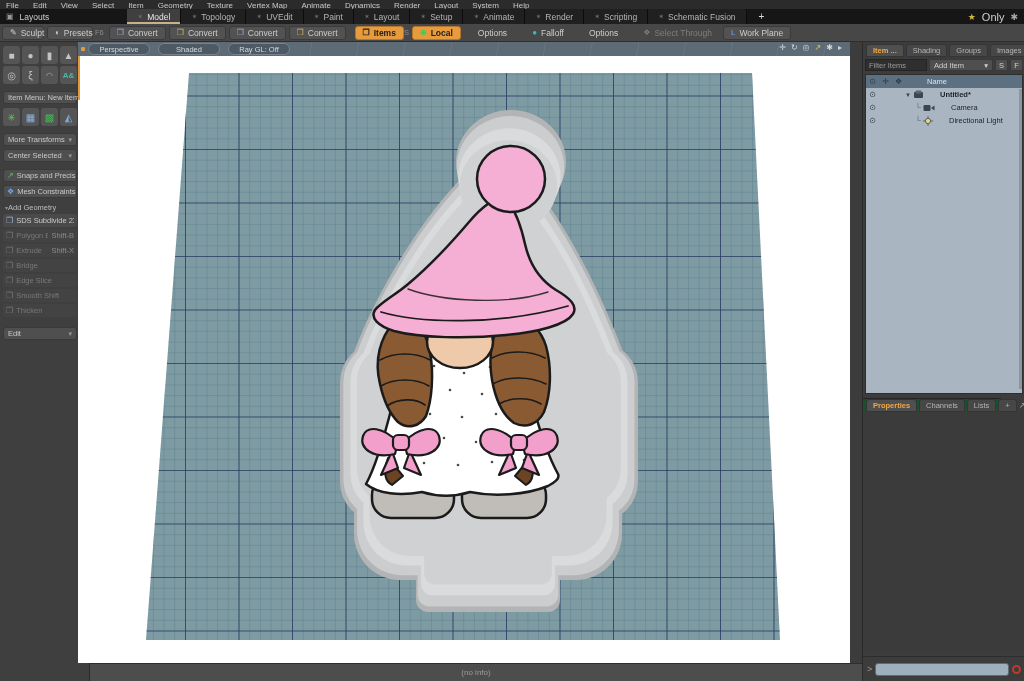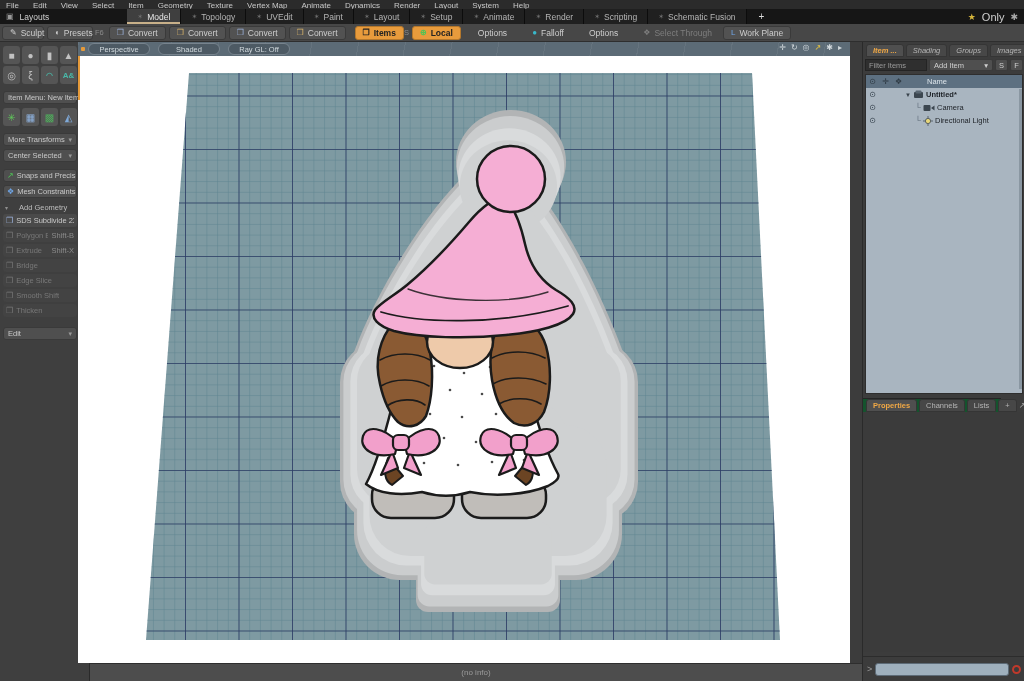"Item ..." .rtabs { font-style: italic -> none }
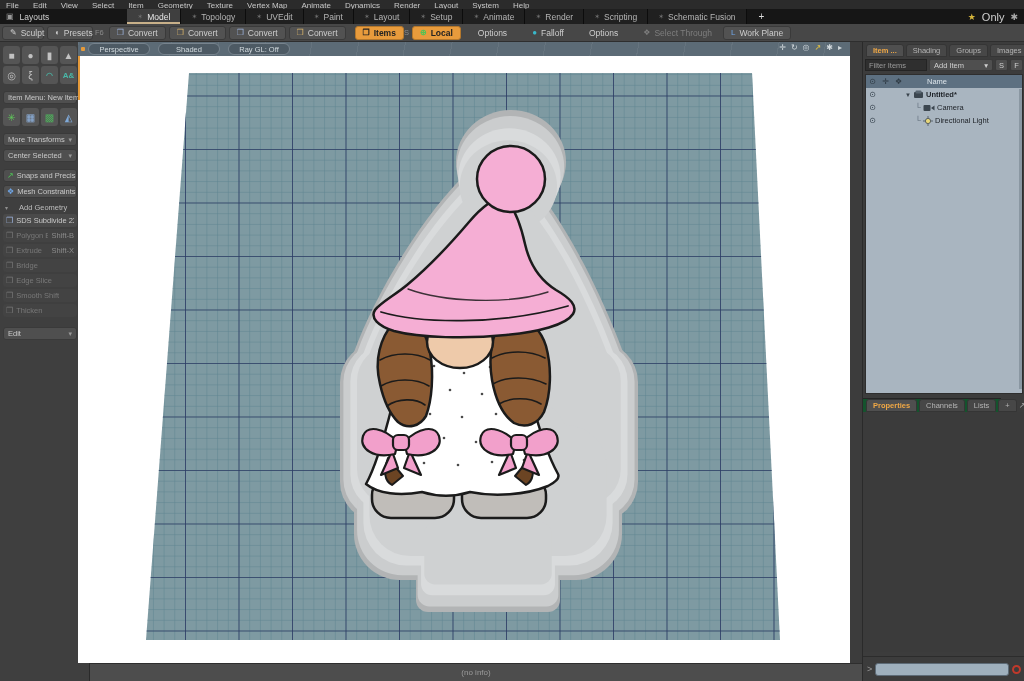"Untitled*" .rrow .nm { margin-left: 2px -> 16px }
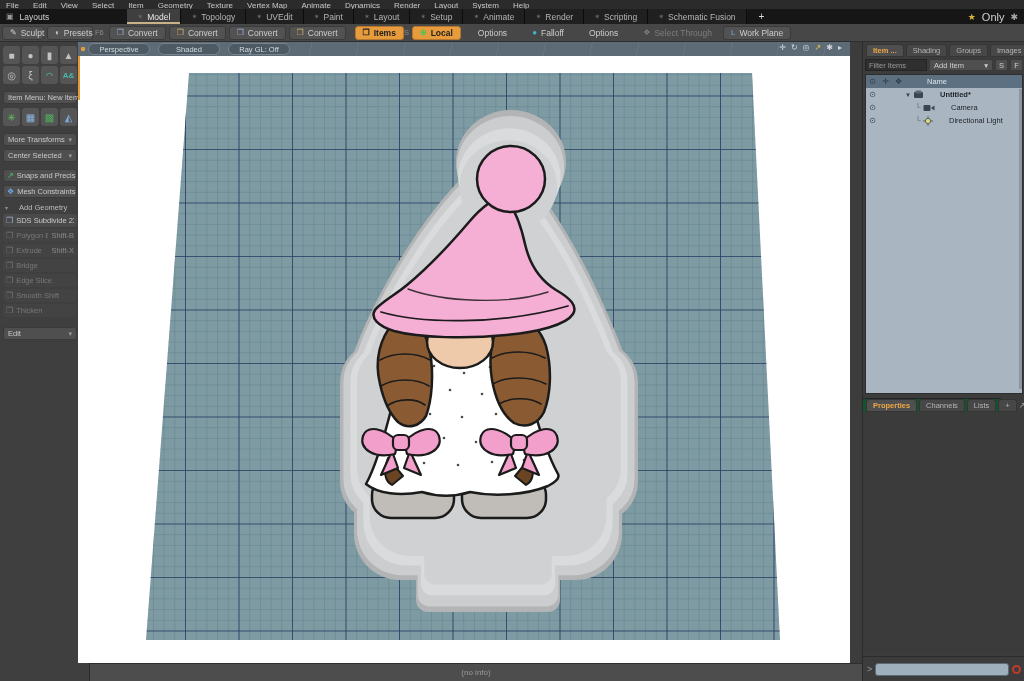"Add Geometry" .sb-sec { gap: 11px -> 0 }
